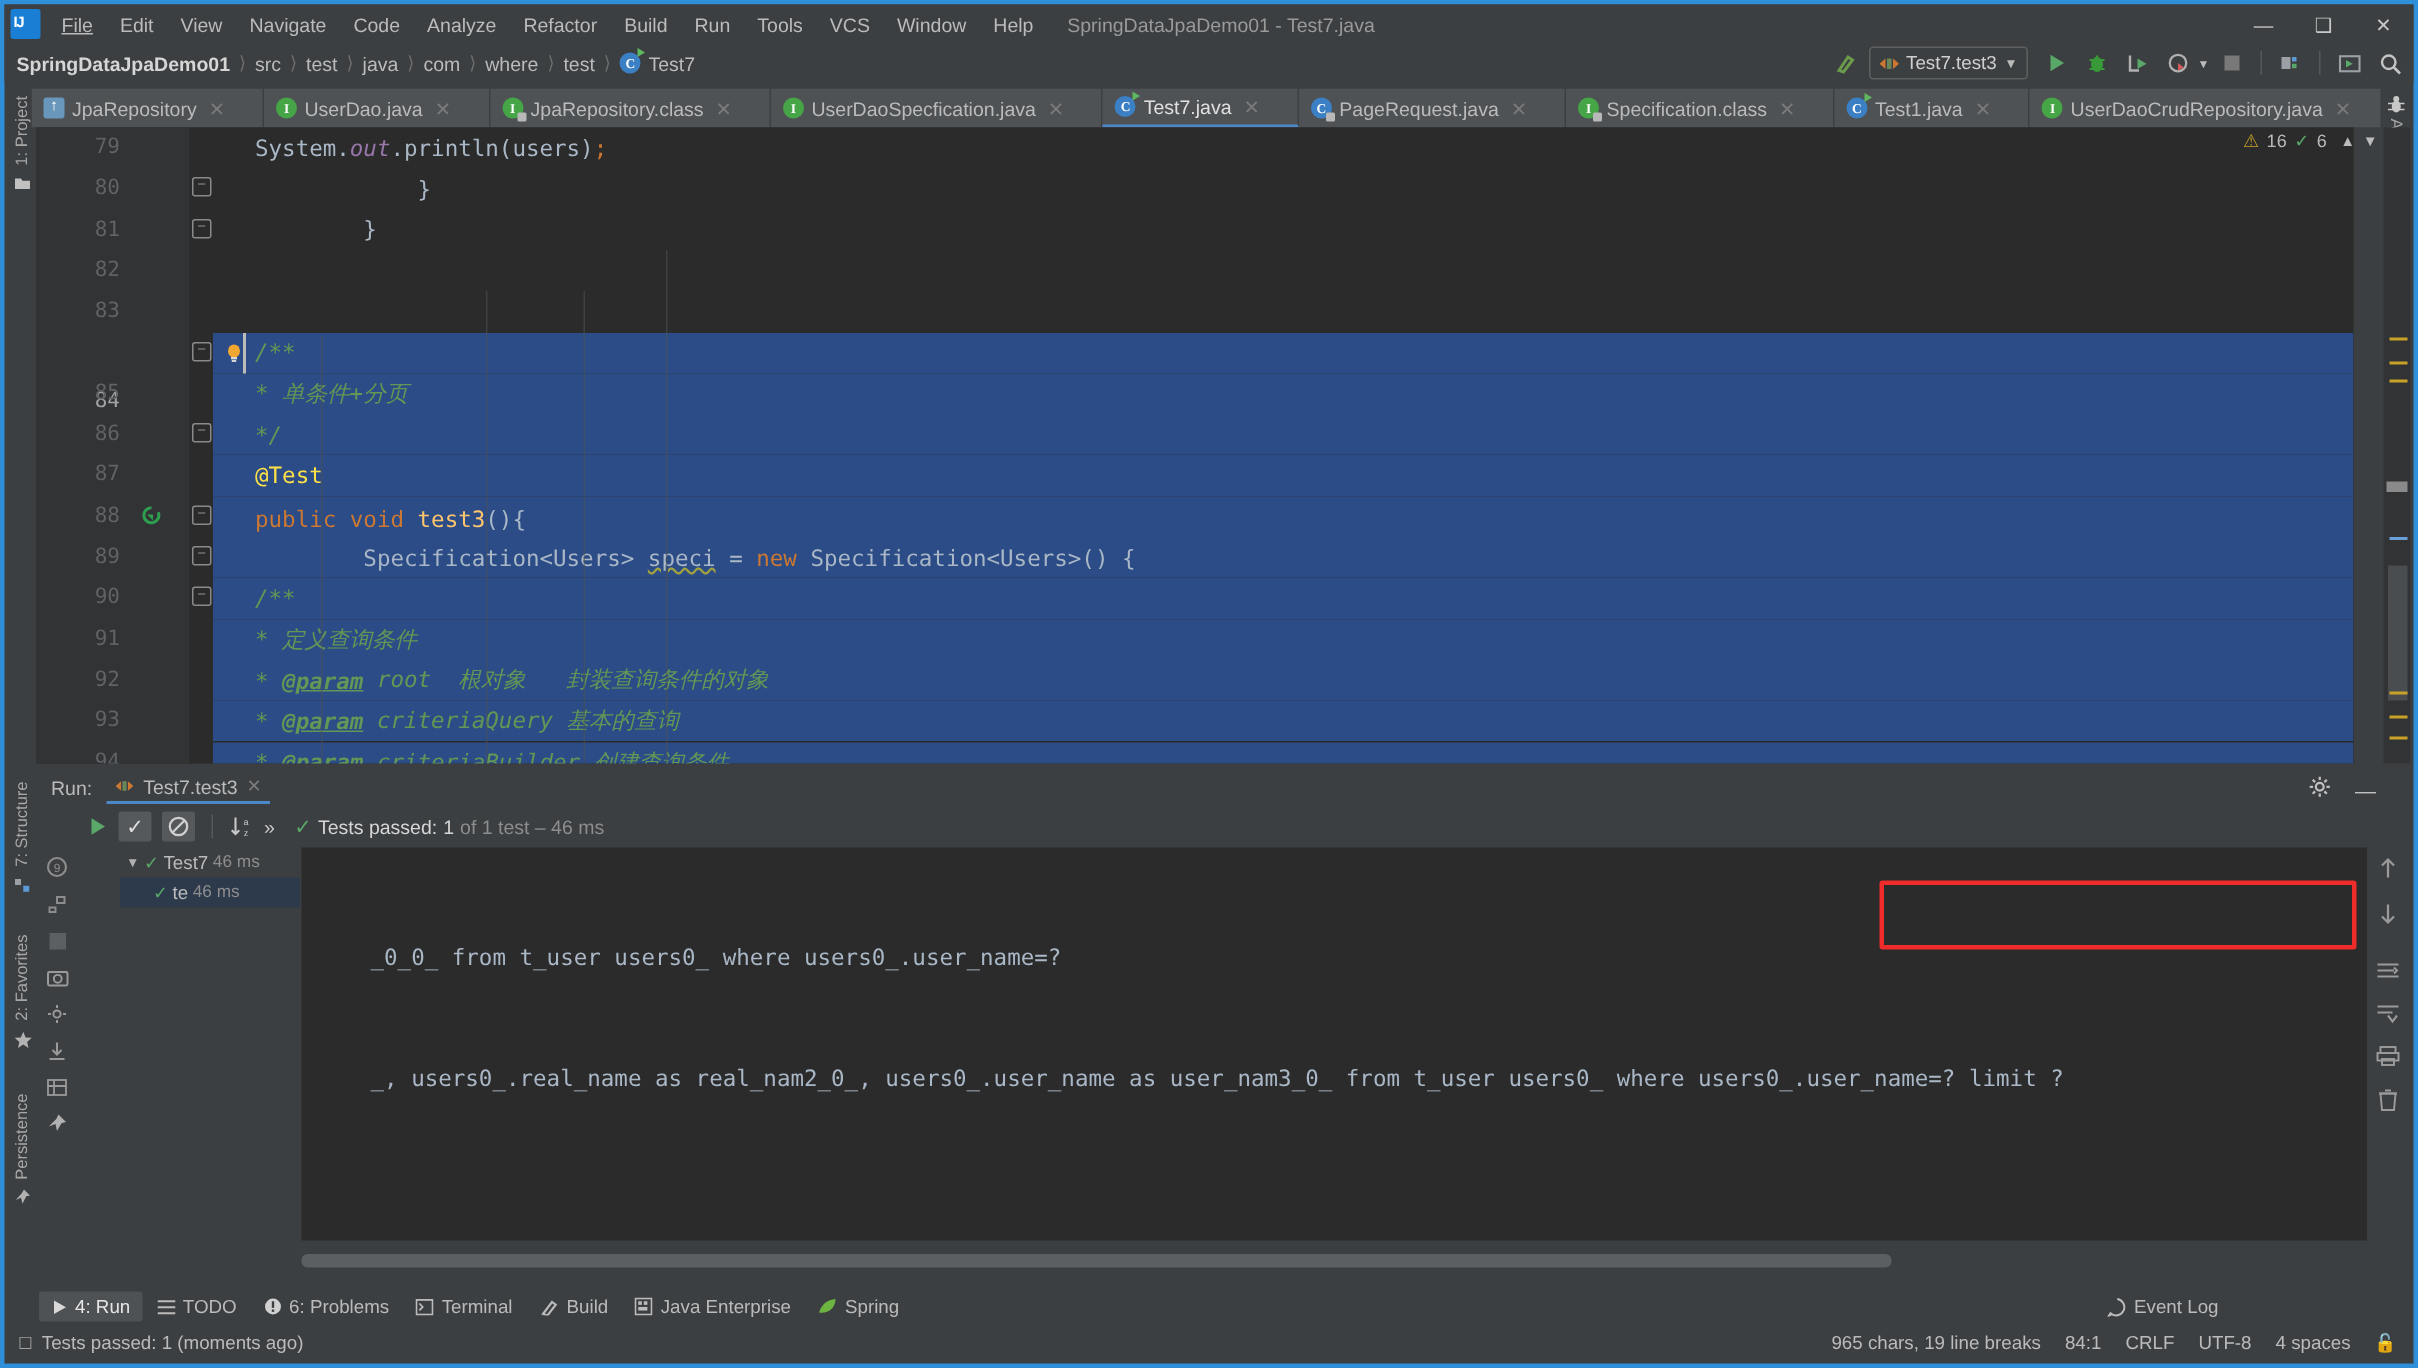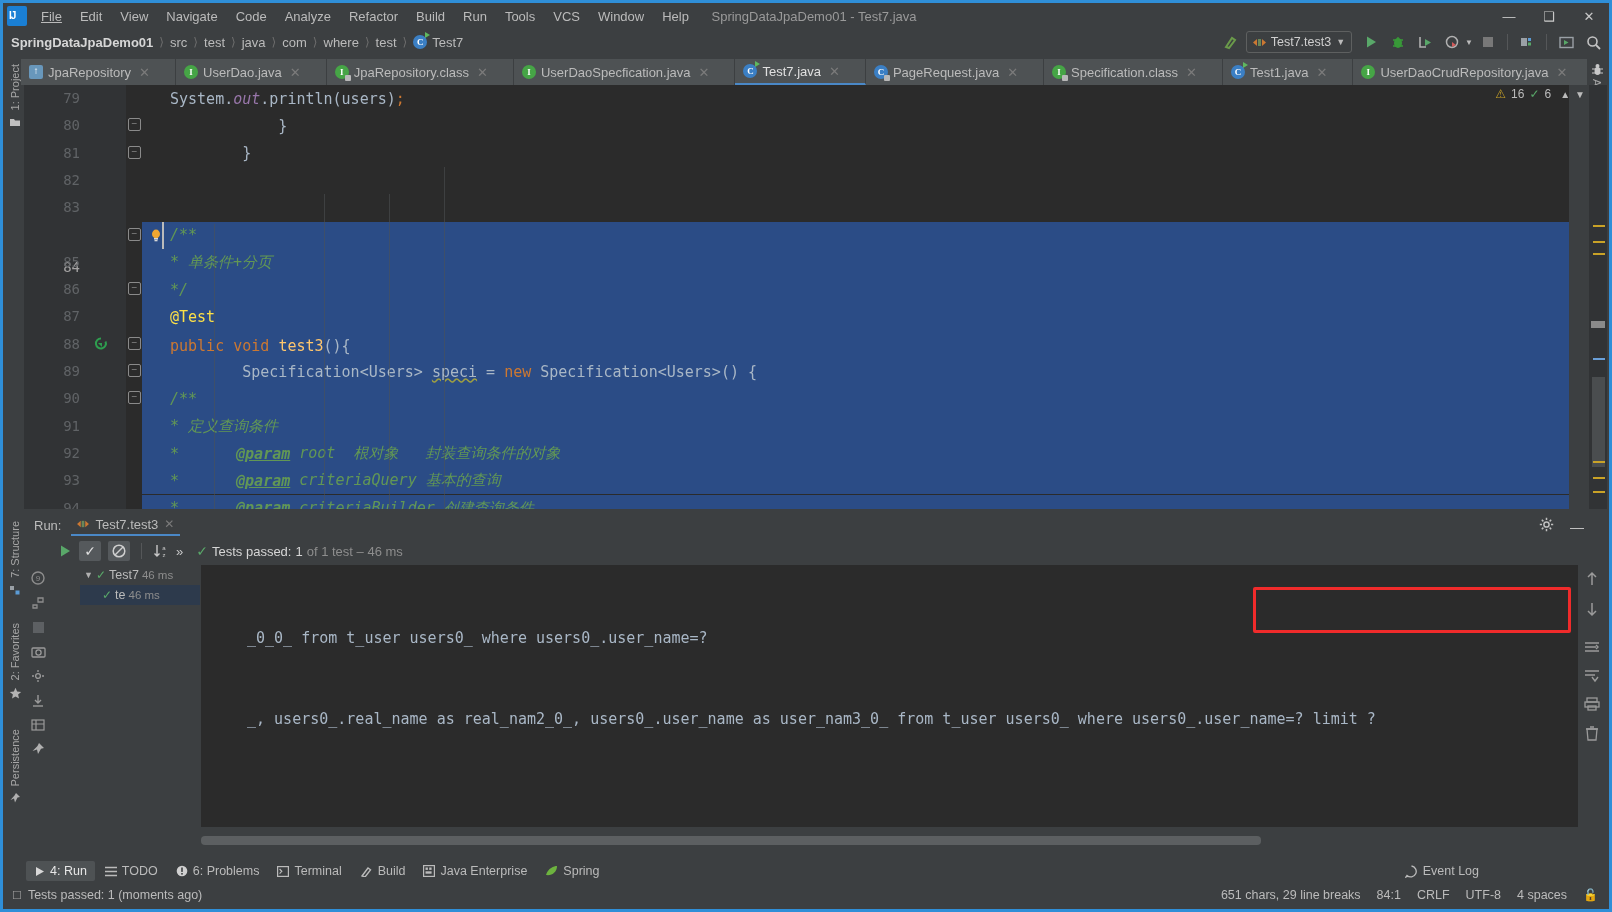"@param" .tag { margin-left: 48px -> none }
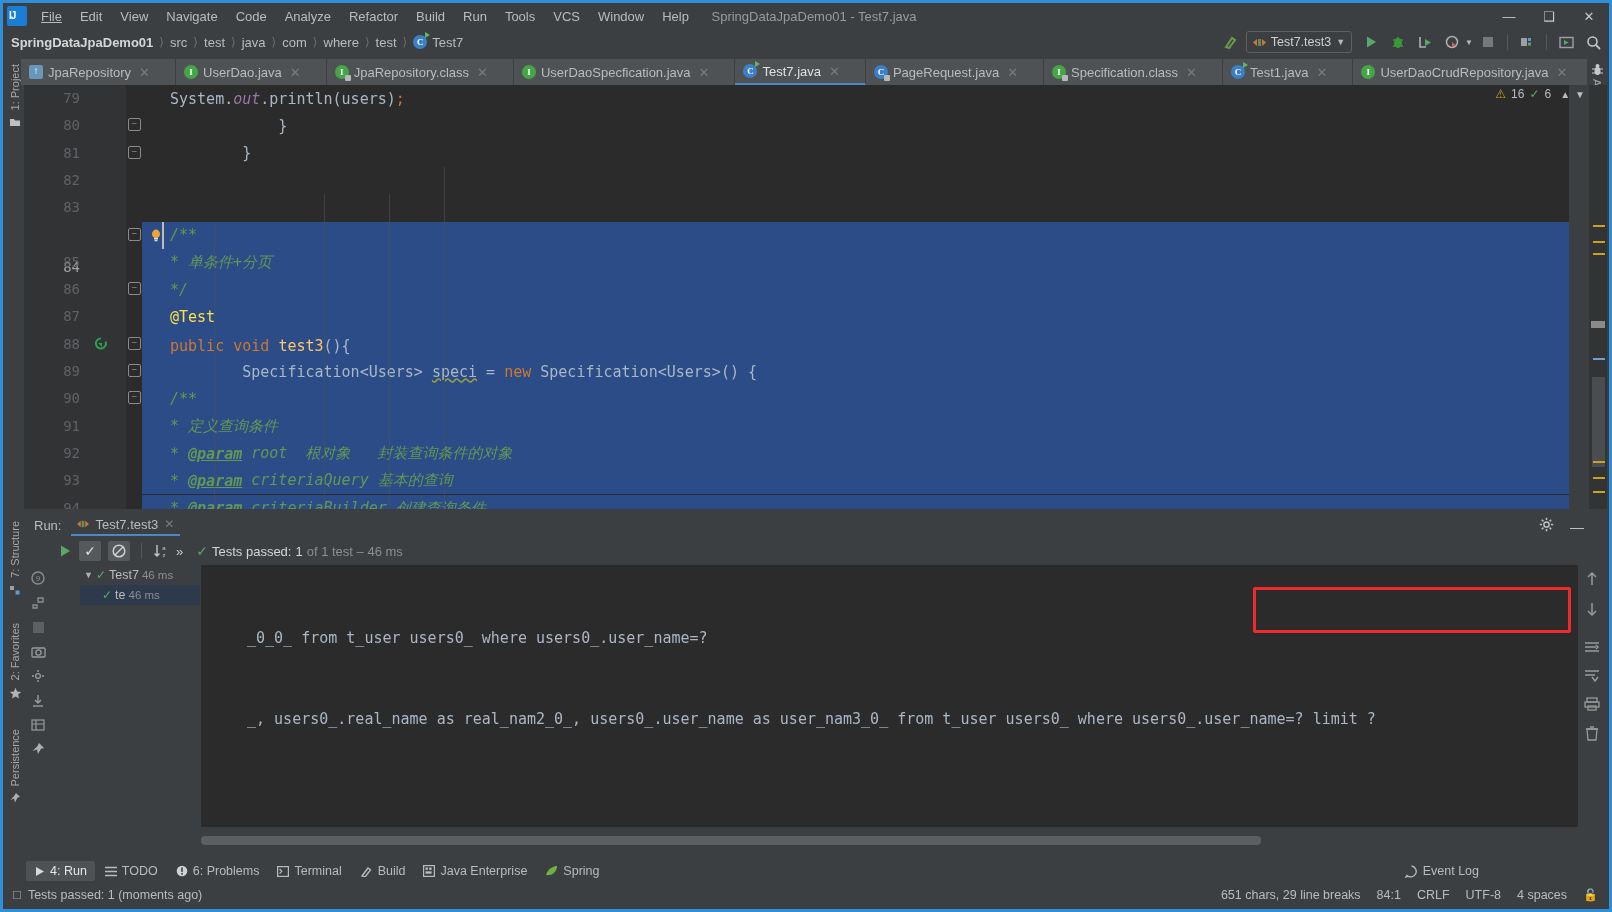"651 chars, 29 line breaks" span { text: 651 chars, 29 -> 965 chars, 19 }
